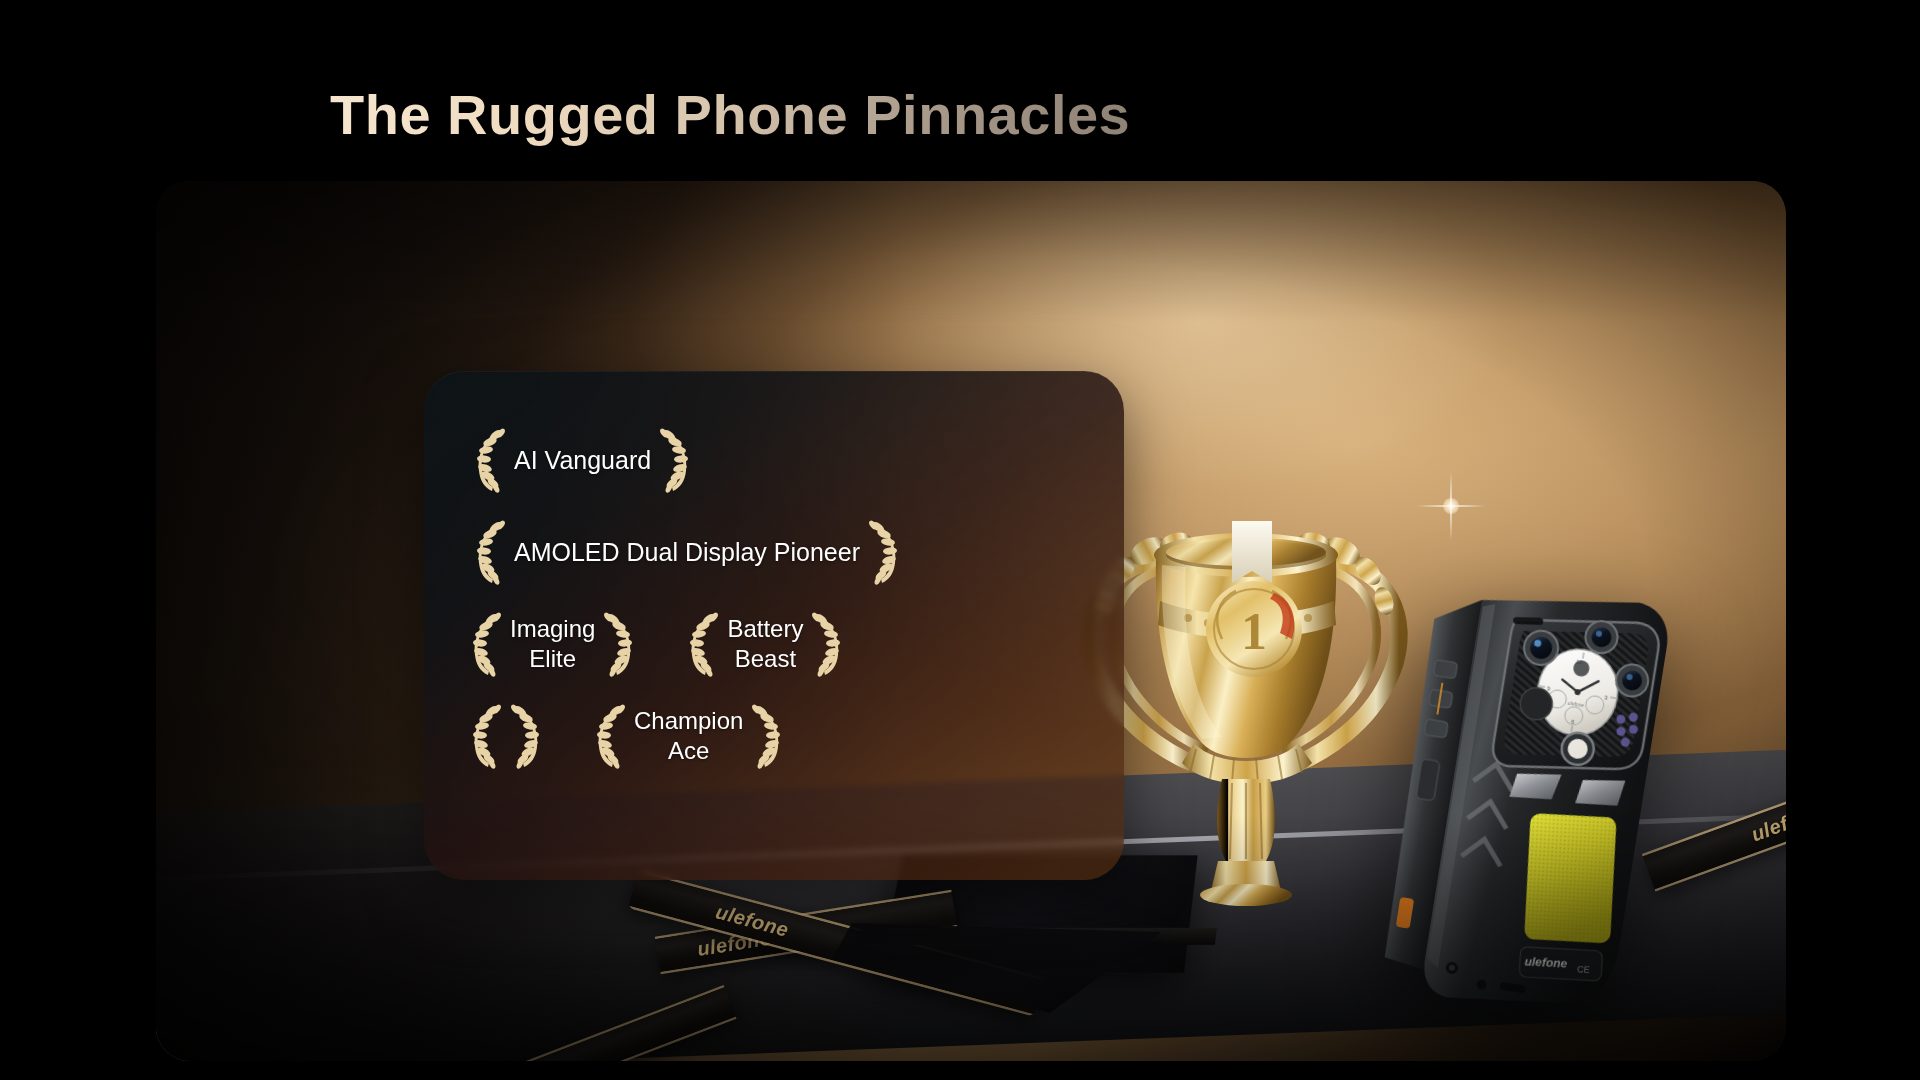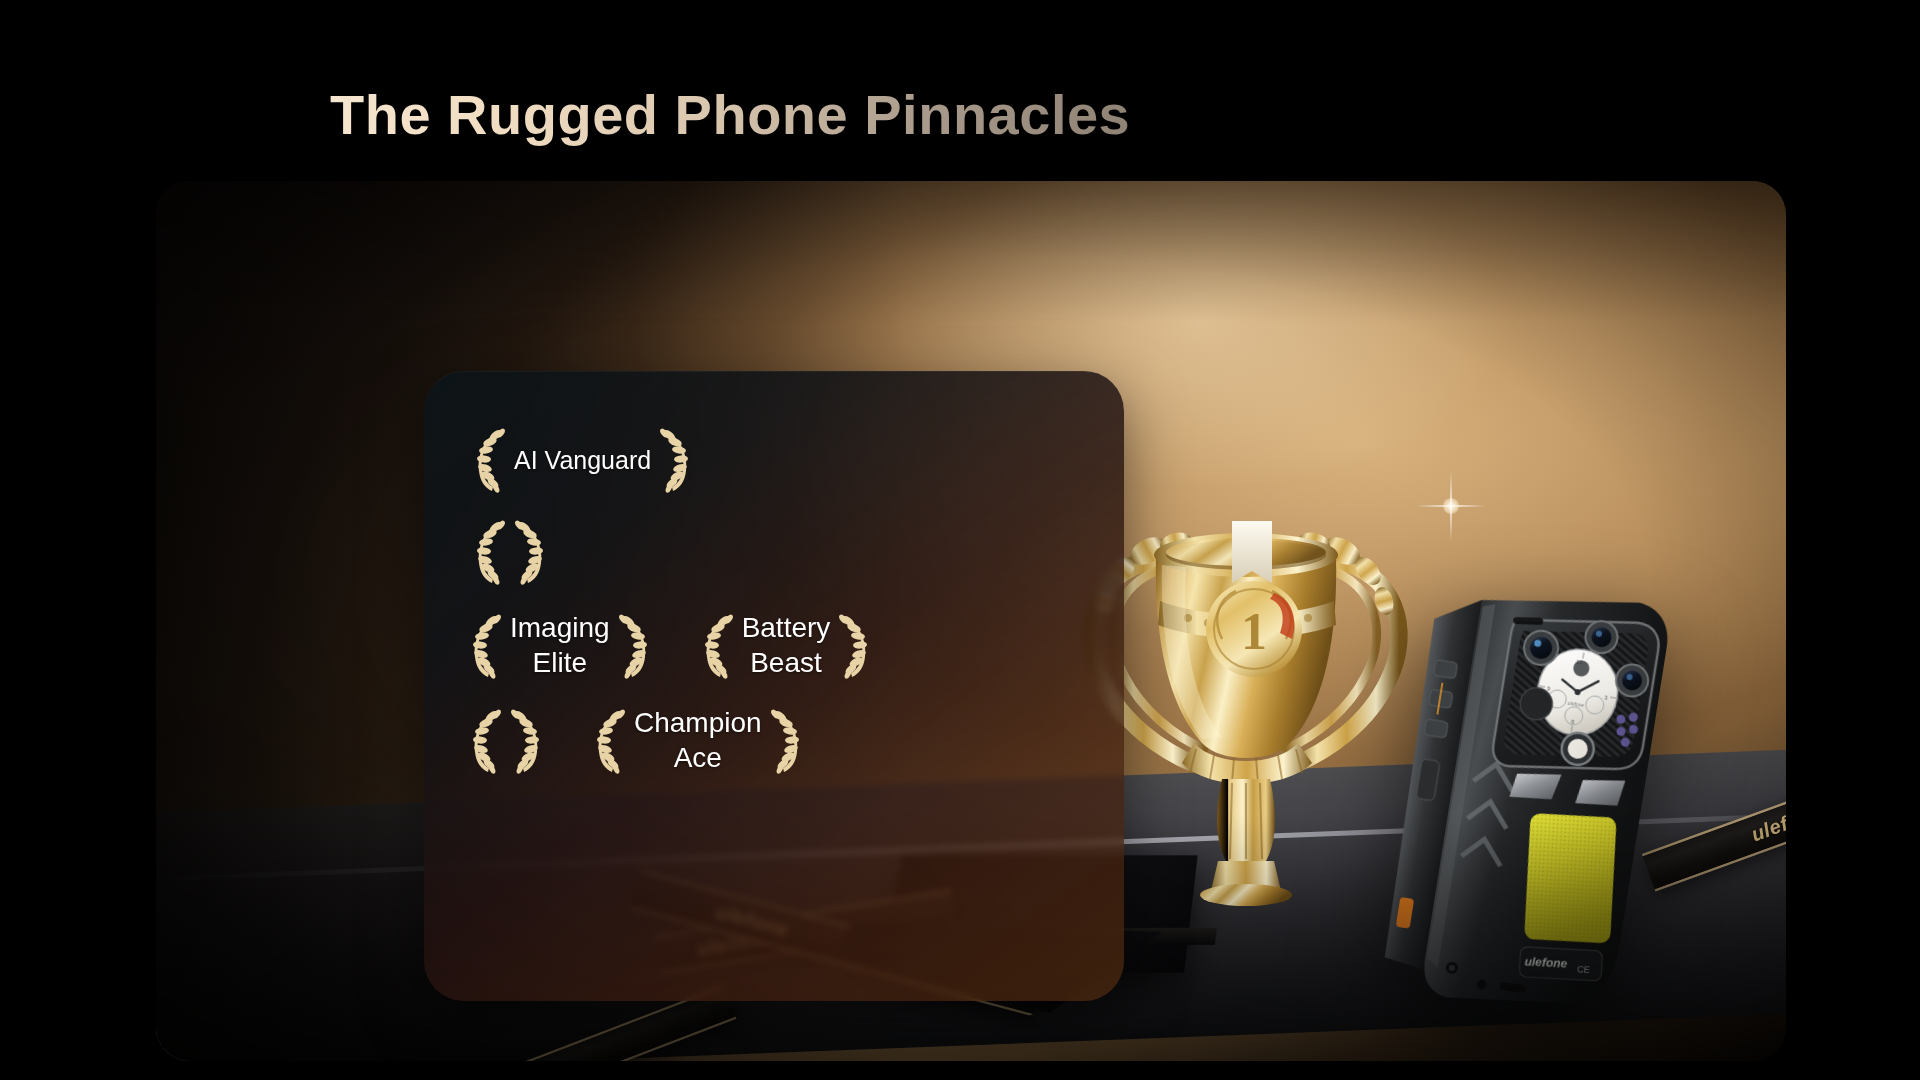"AI Vanguard" .panel { height: 630px -> 509px }
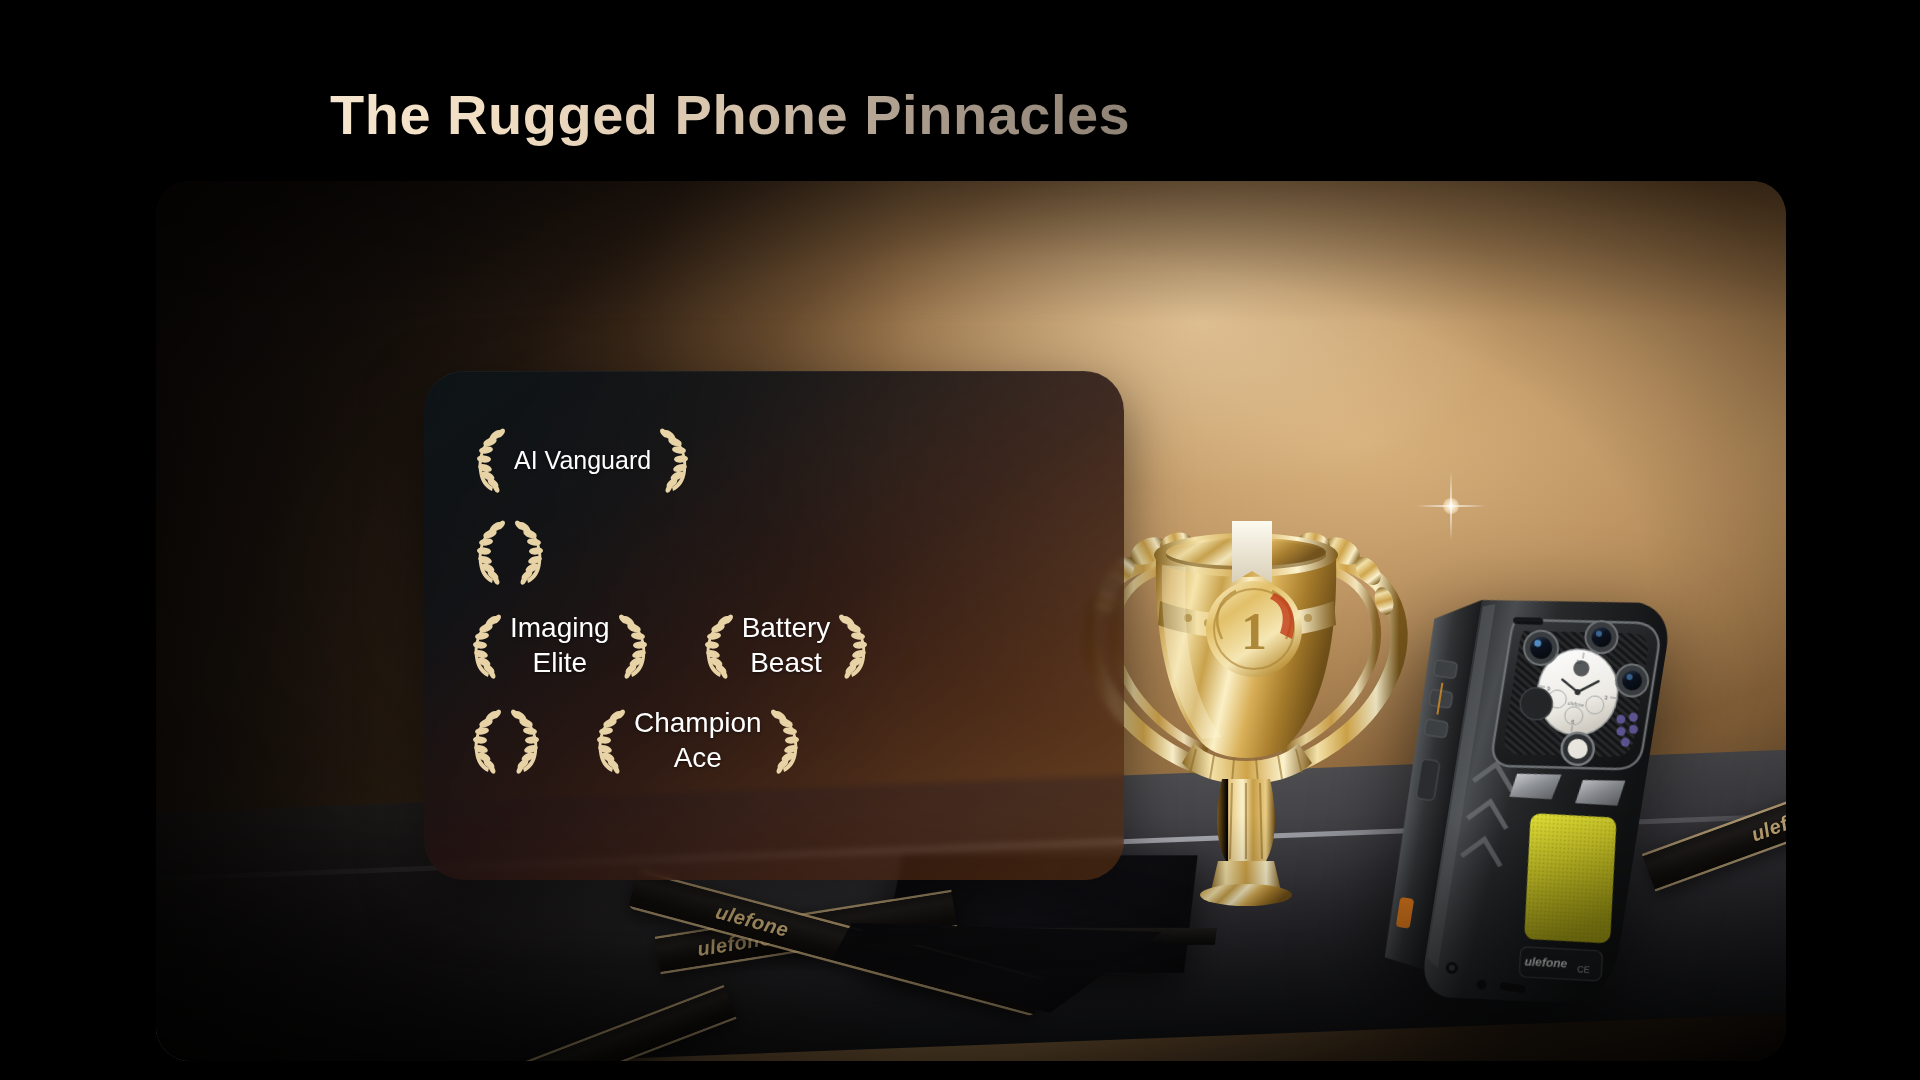"AMOLED Dual Display Pioneer" span.badge-label { html: none -> <span>AMOLED Dual Display Pioneer</span> }
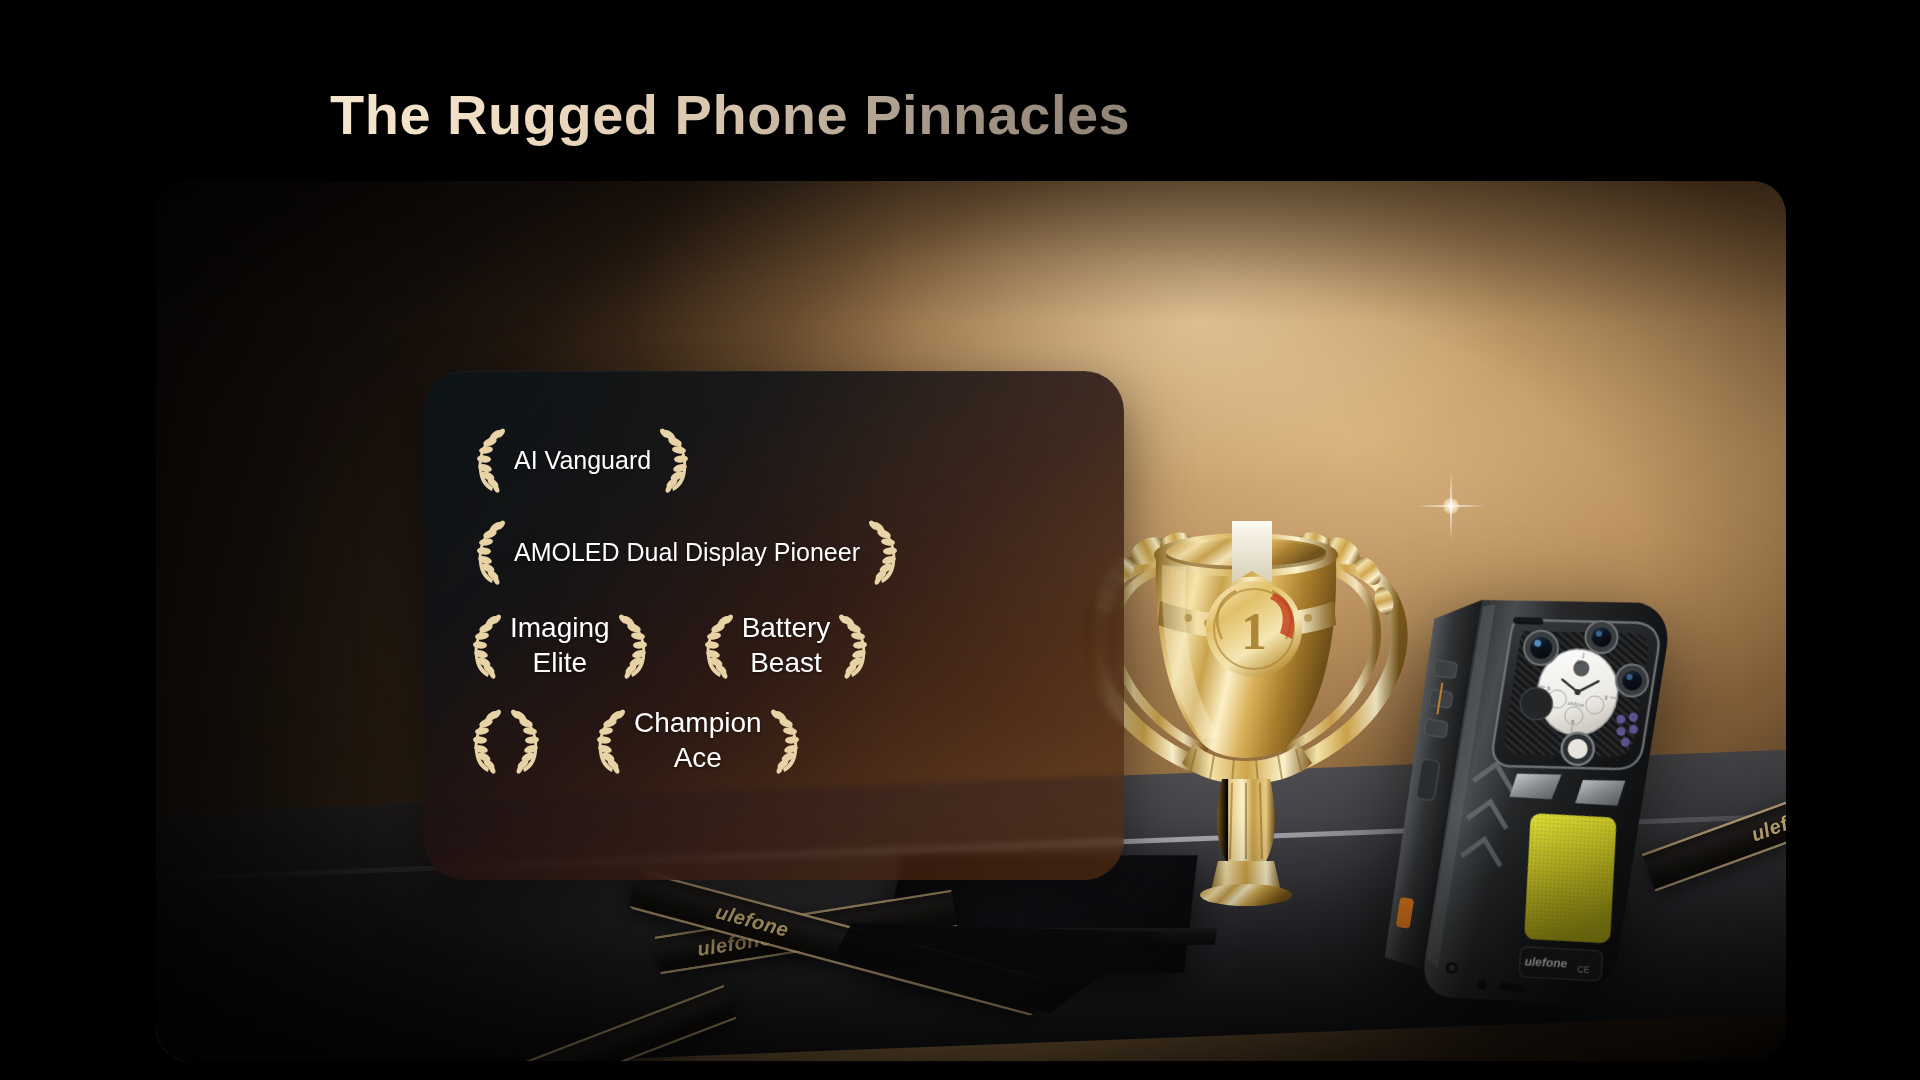"Imaging" .badge.tall .badge-label { font-size: 28px -> 24px }
